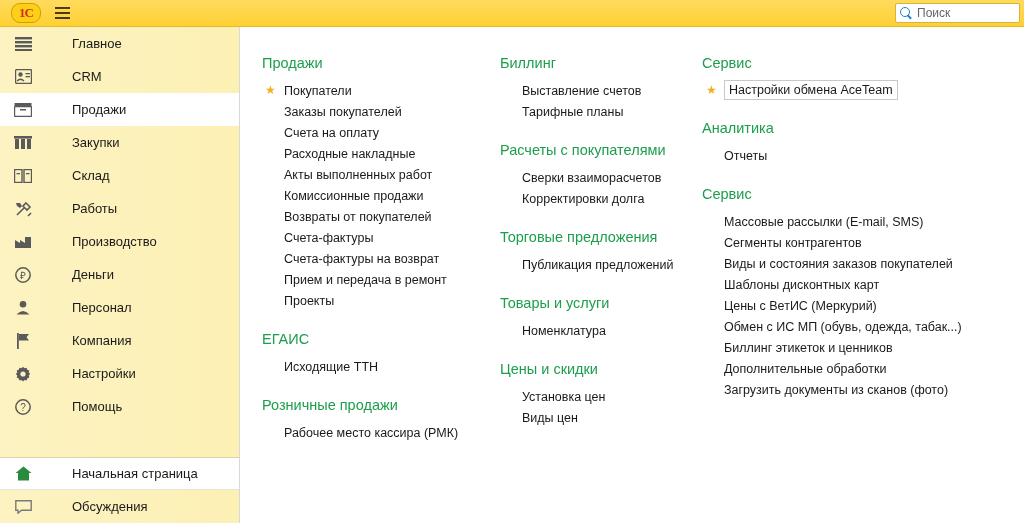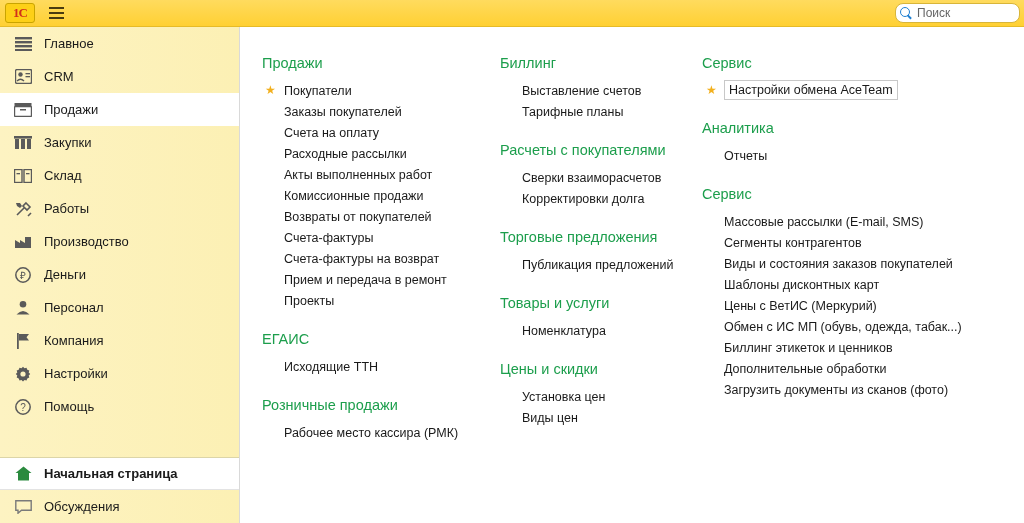"1C" .logo-1c { border-radius: 3px -> 9px; margin-left: 5px -> 11px }
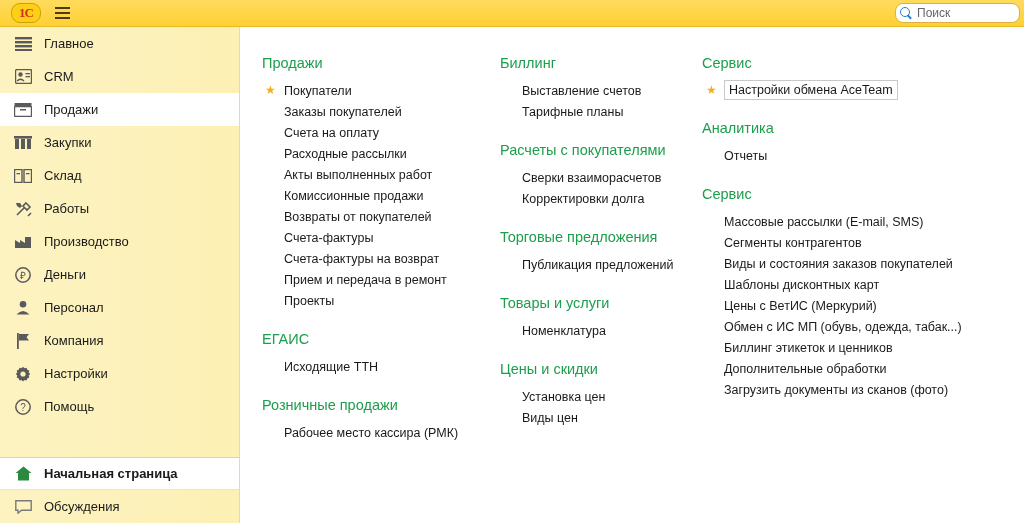"Поиск" .search-box { border-radius: 8px -> 2px }
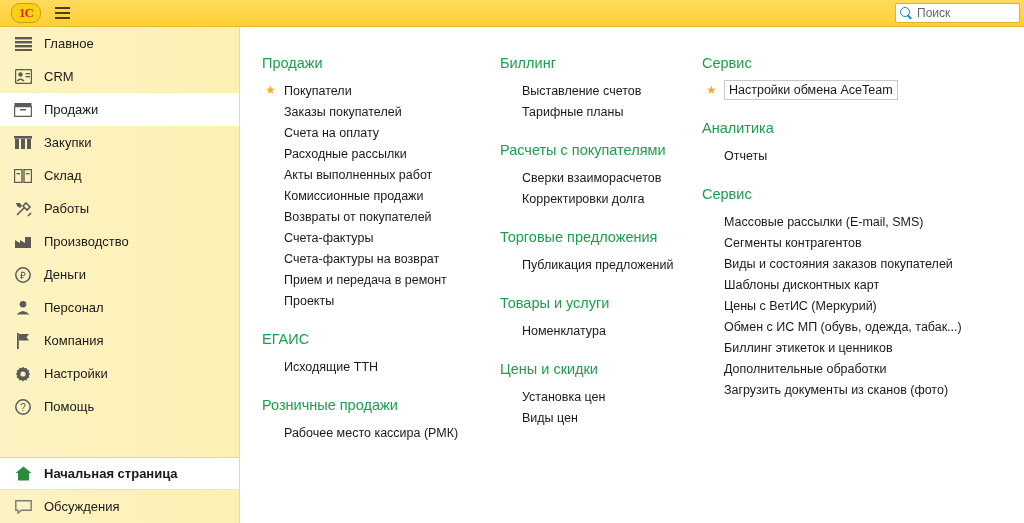"Главное" .nav-item { gap: none -> 28px }
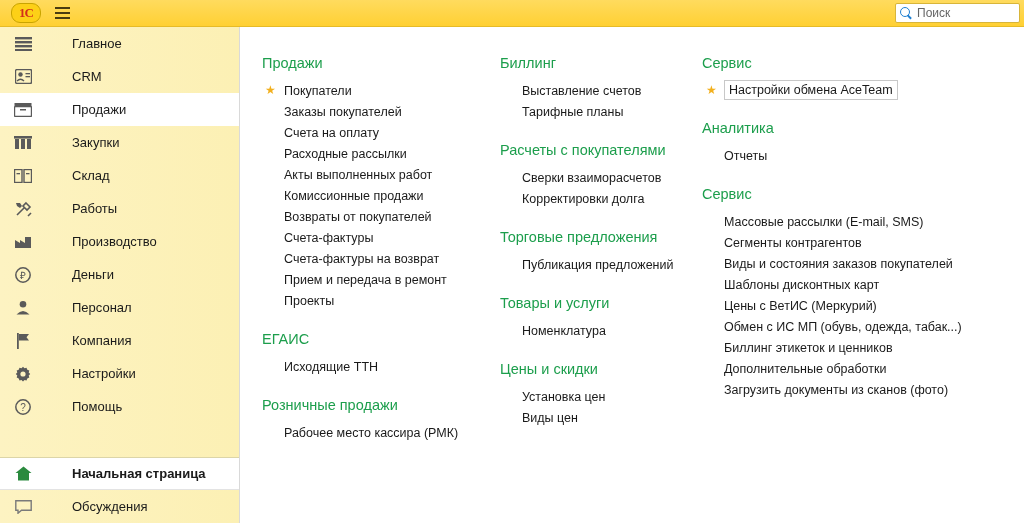"Расходные рассылки" span { text: рассылки -> накладные }
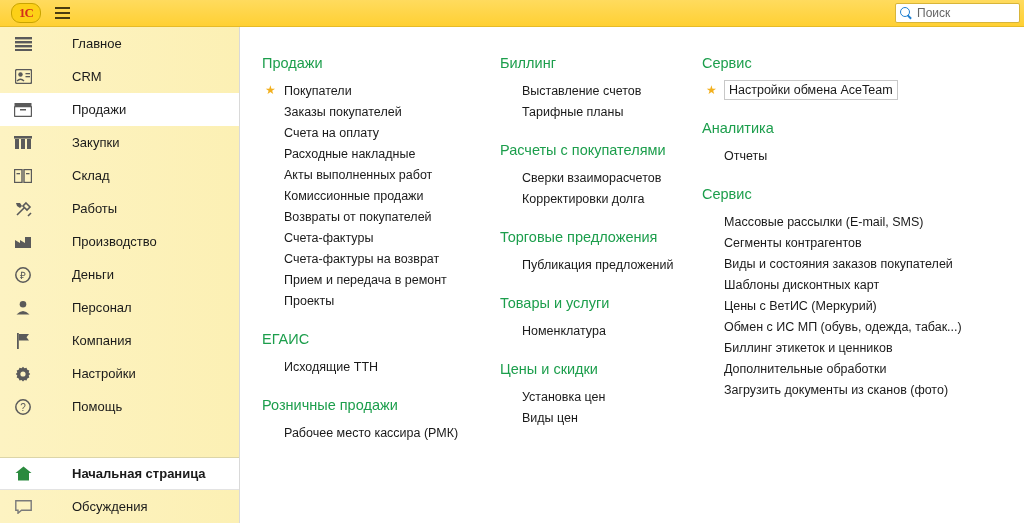"Начальная страница" .nav-item.home { font-weight: bold -> normal }
